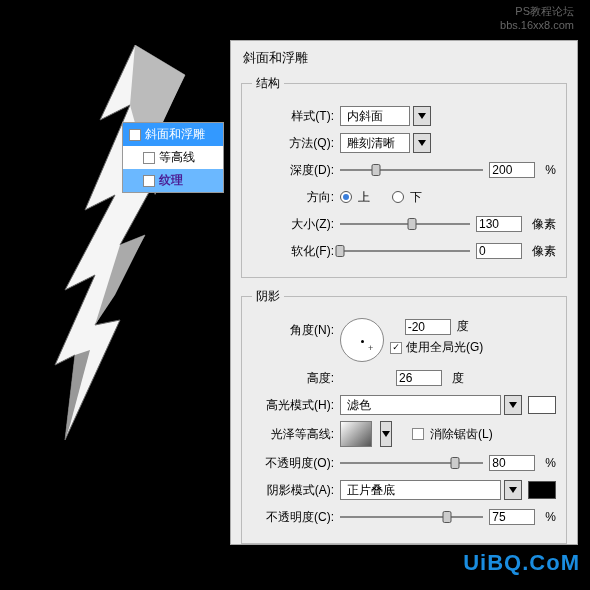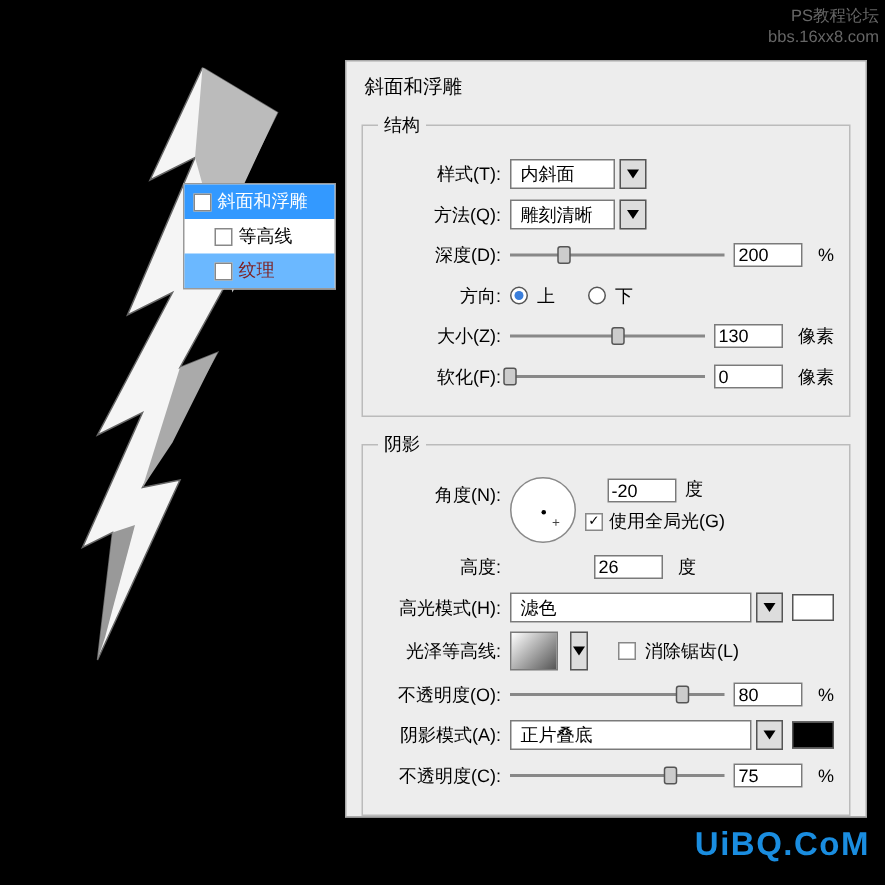"PS教程论坛" .watermark-top { right: 4px -> 16px }
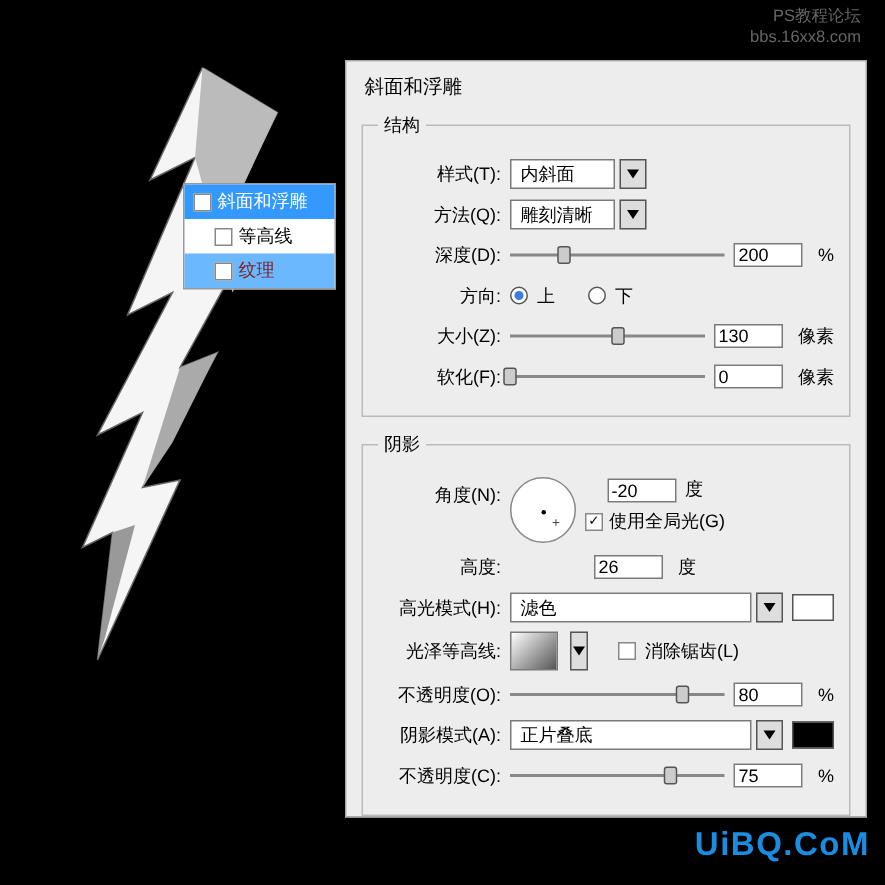"纹理" .stylelist .row.sel2 { color: #7f1d1d -> #4c1d95; font-weight: none -> bold }
